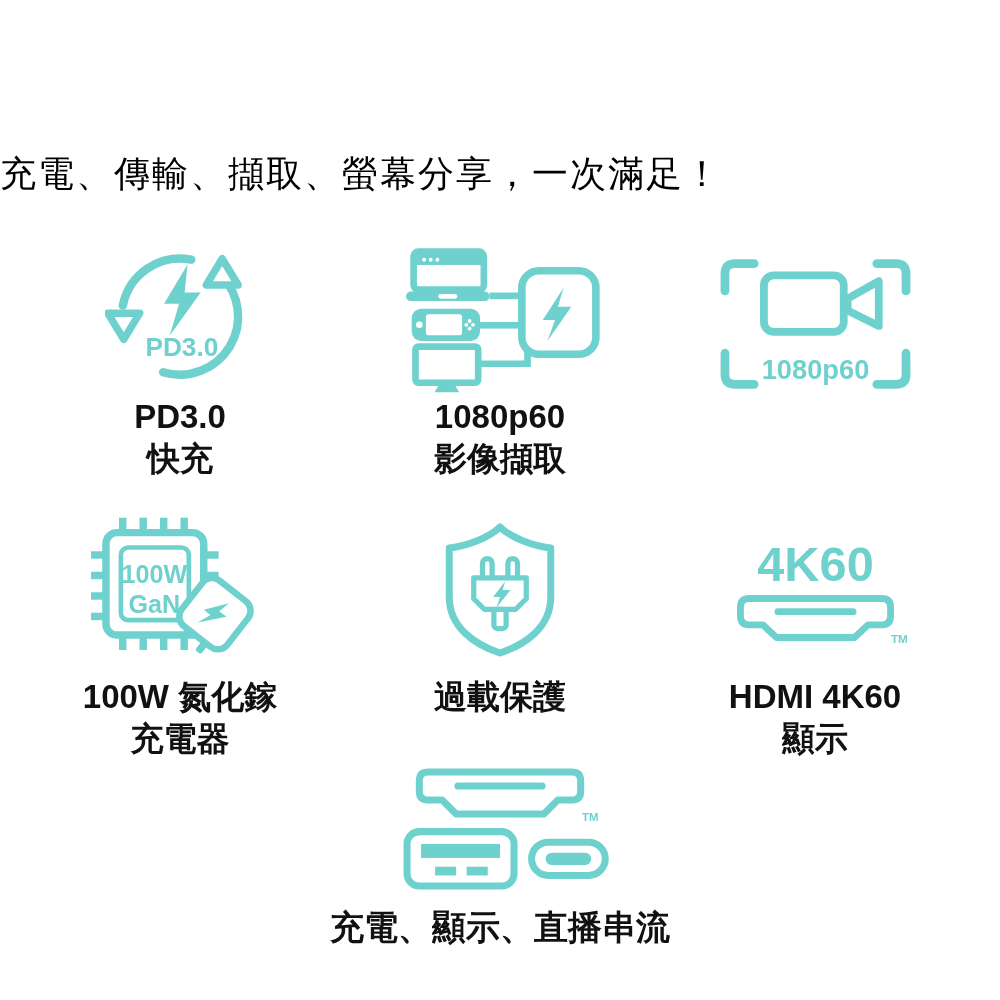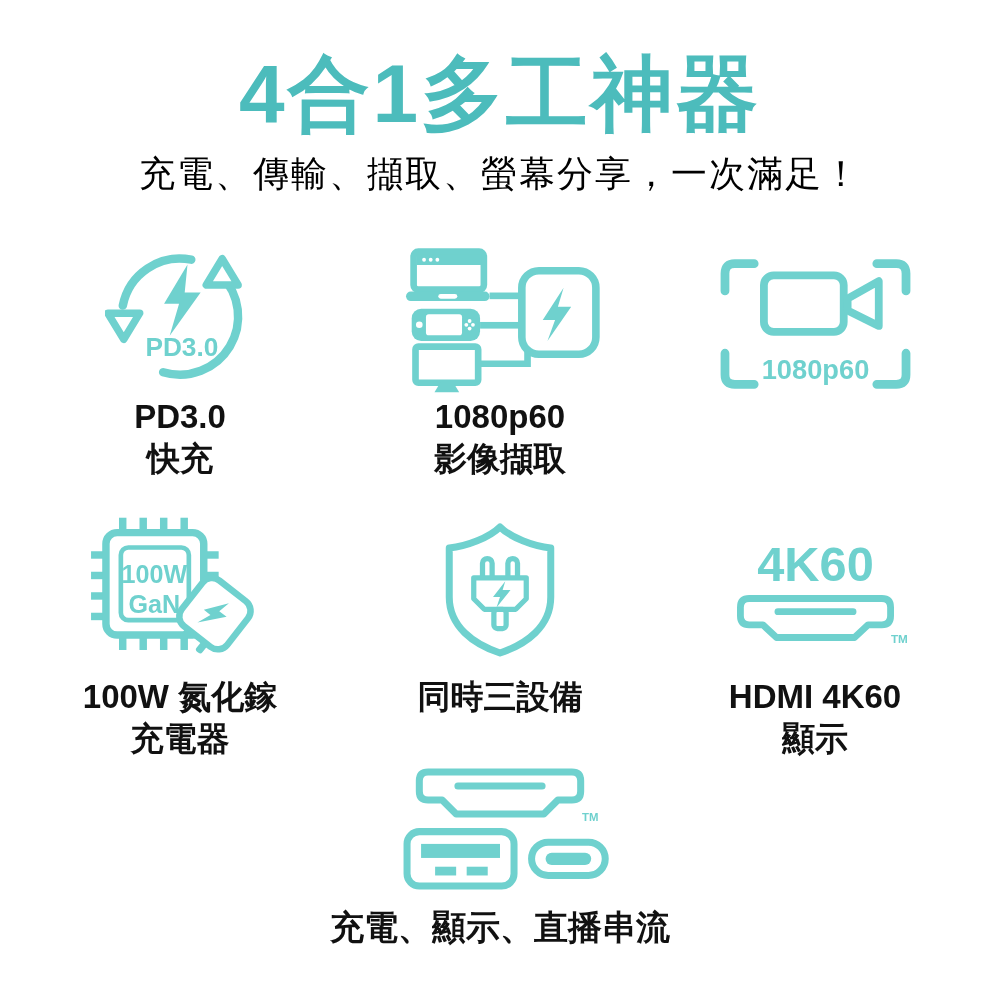"4合1多工神器" h1.title { html: <h1>4合1多工神器</h1> -> none }
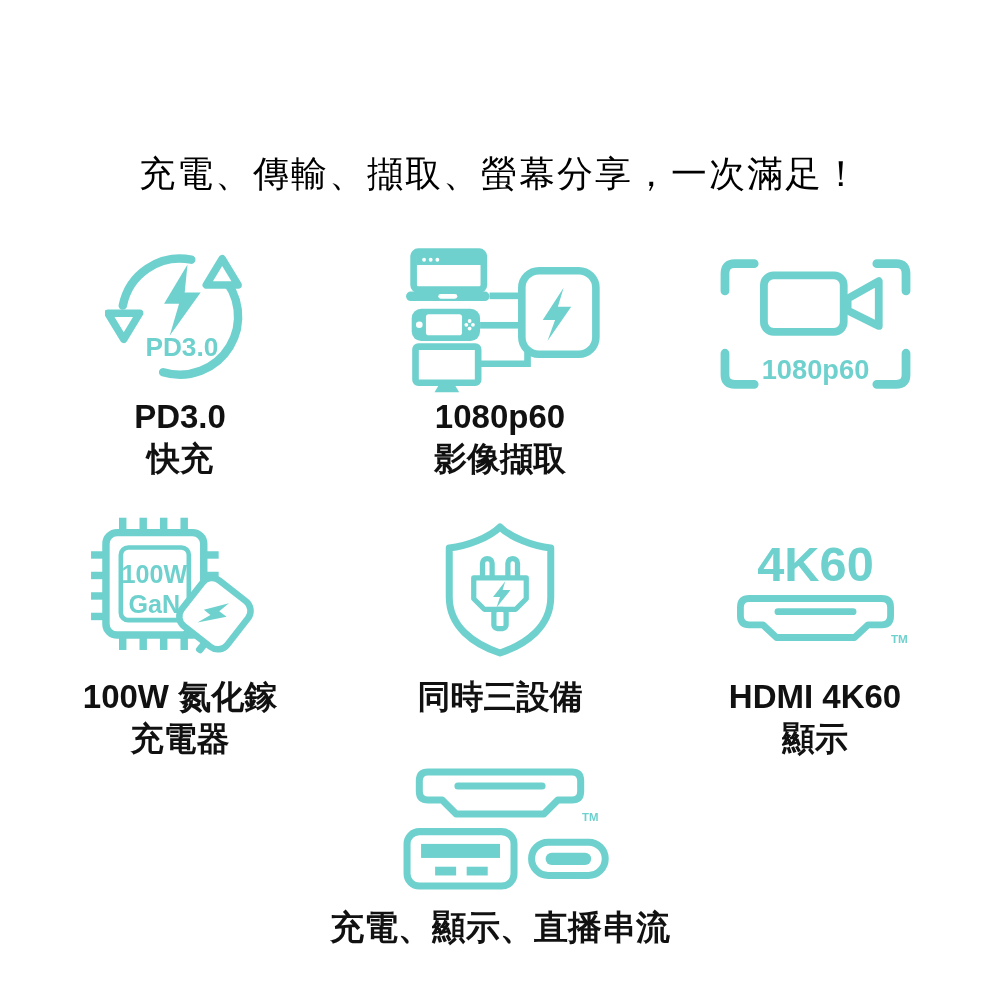"充電、傳輸、擷取、螢幕分享，一次滿足！" .subtitle { text-align: center -> none }
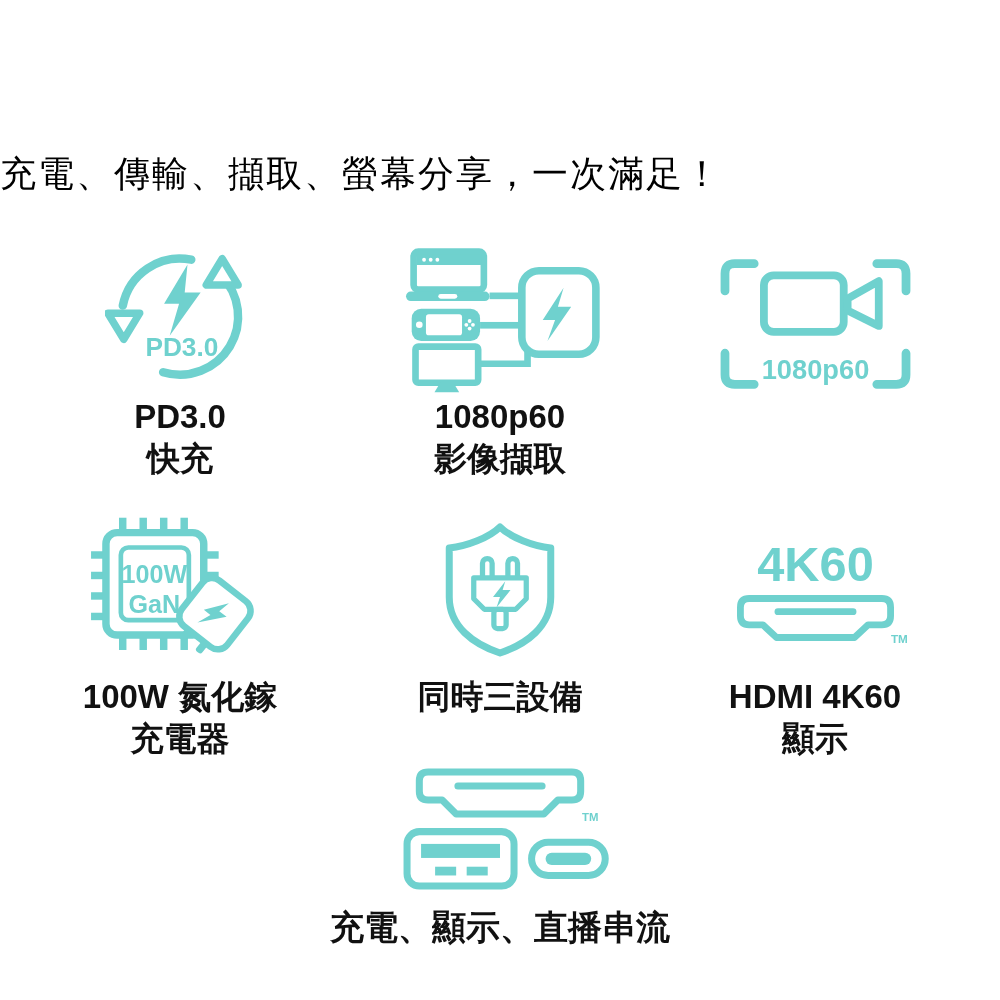"同時三設備" span { text: 同時三設備 -> 過載保護 }
